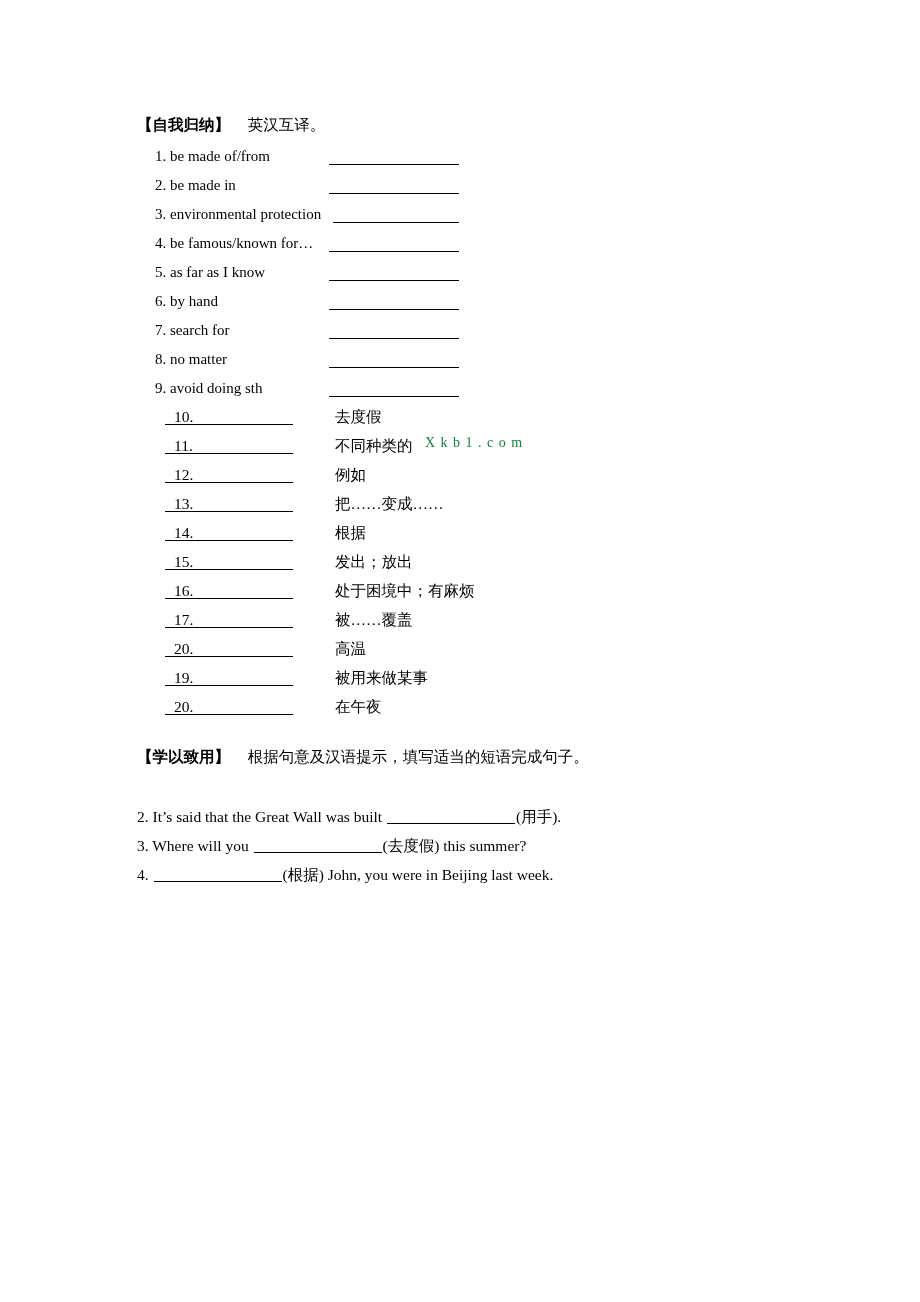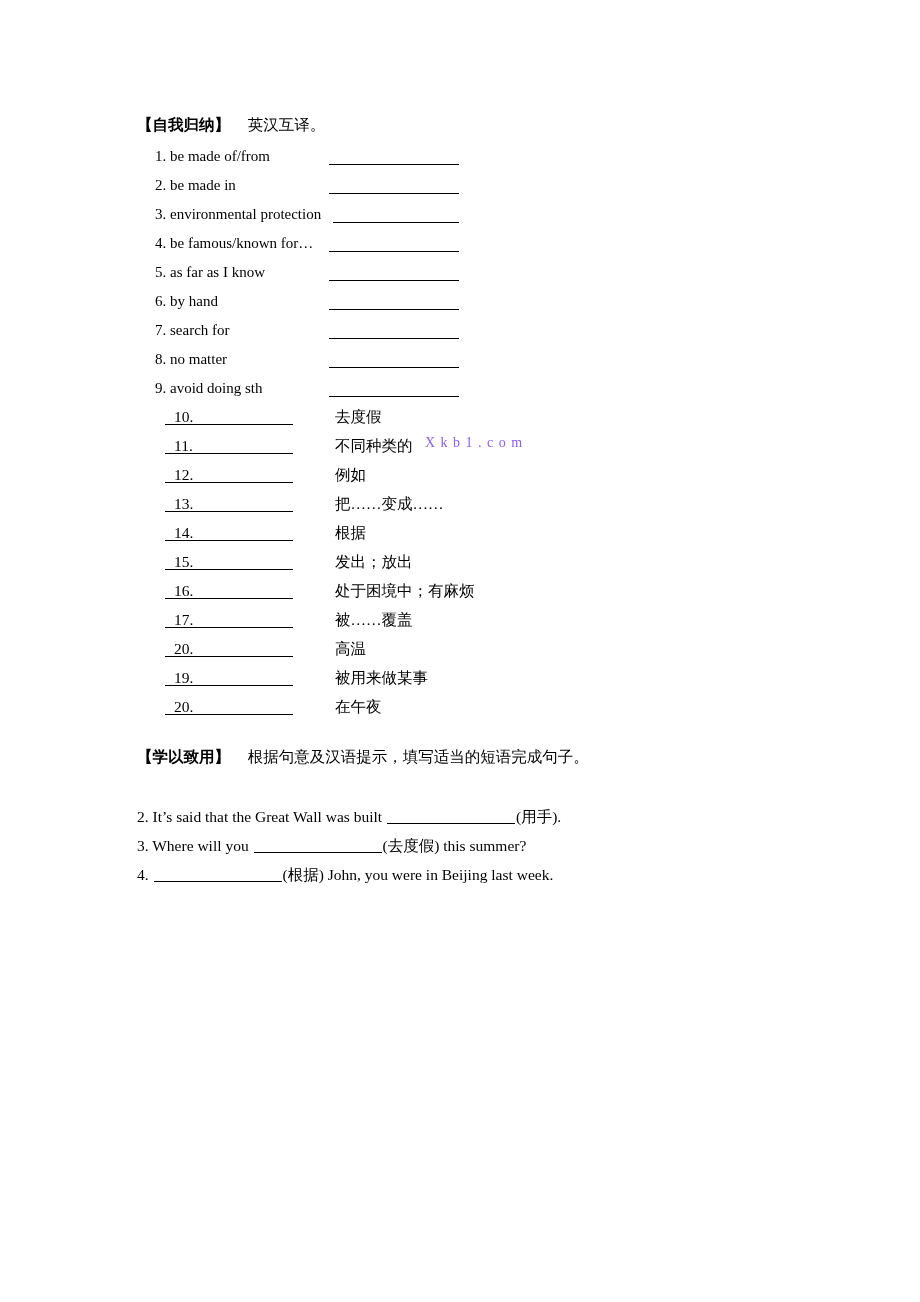"Xkb1.com" .watermark { color: #8b5cf6 -> #15803d }
